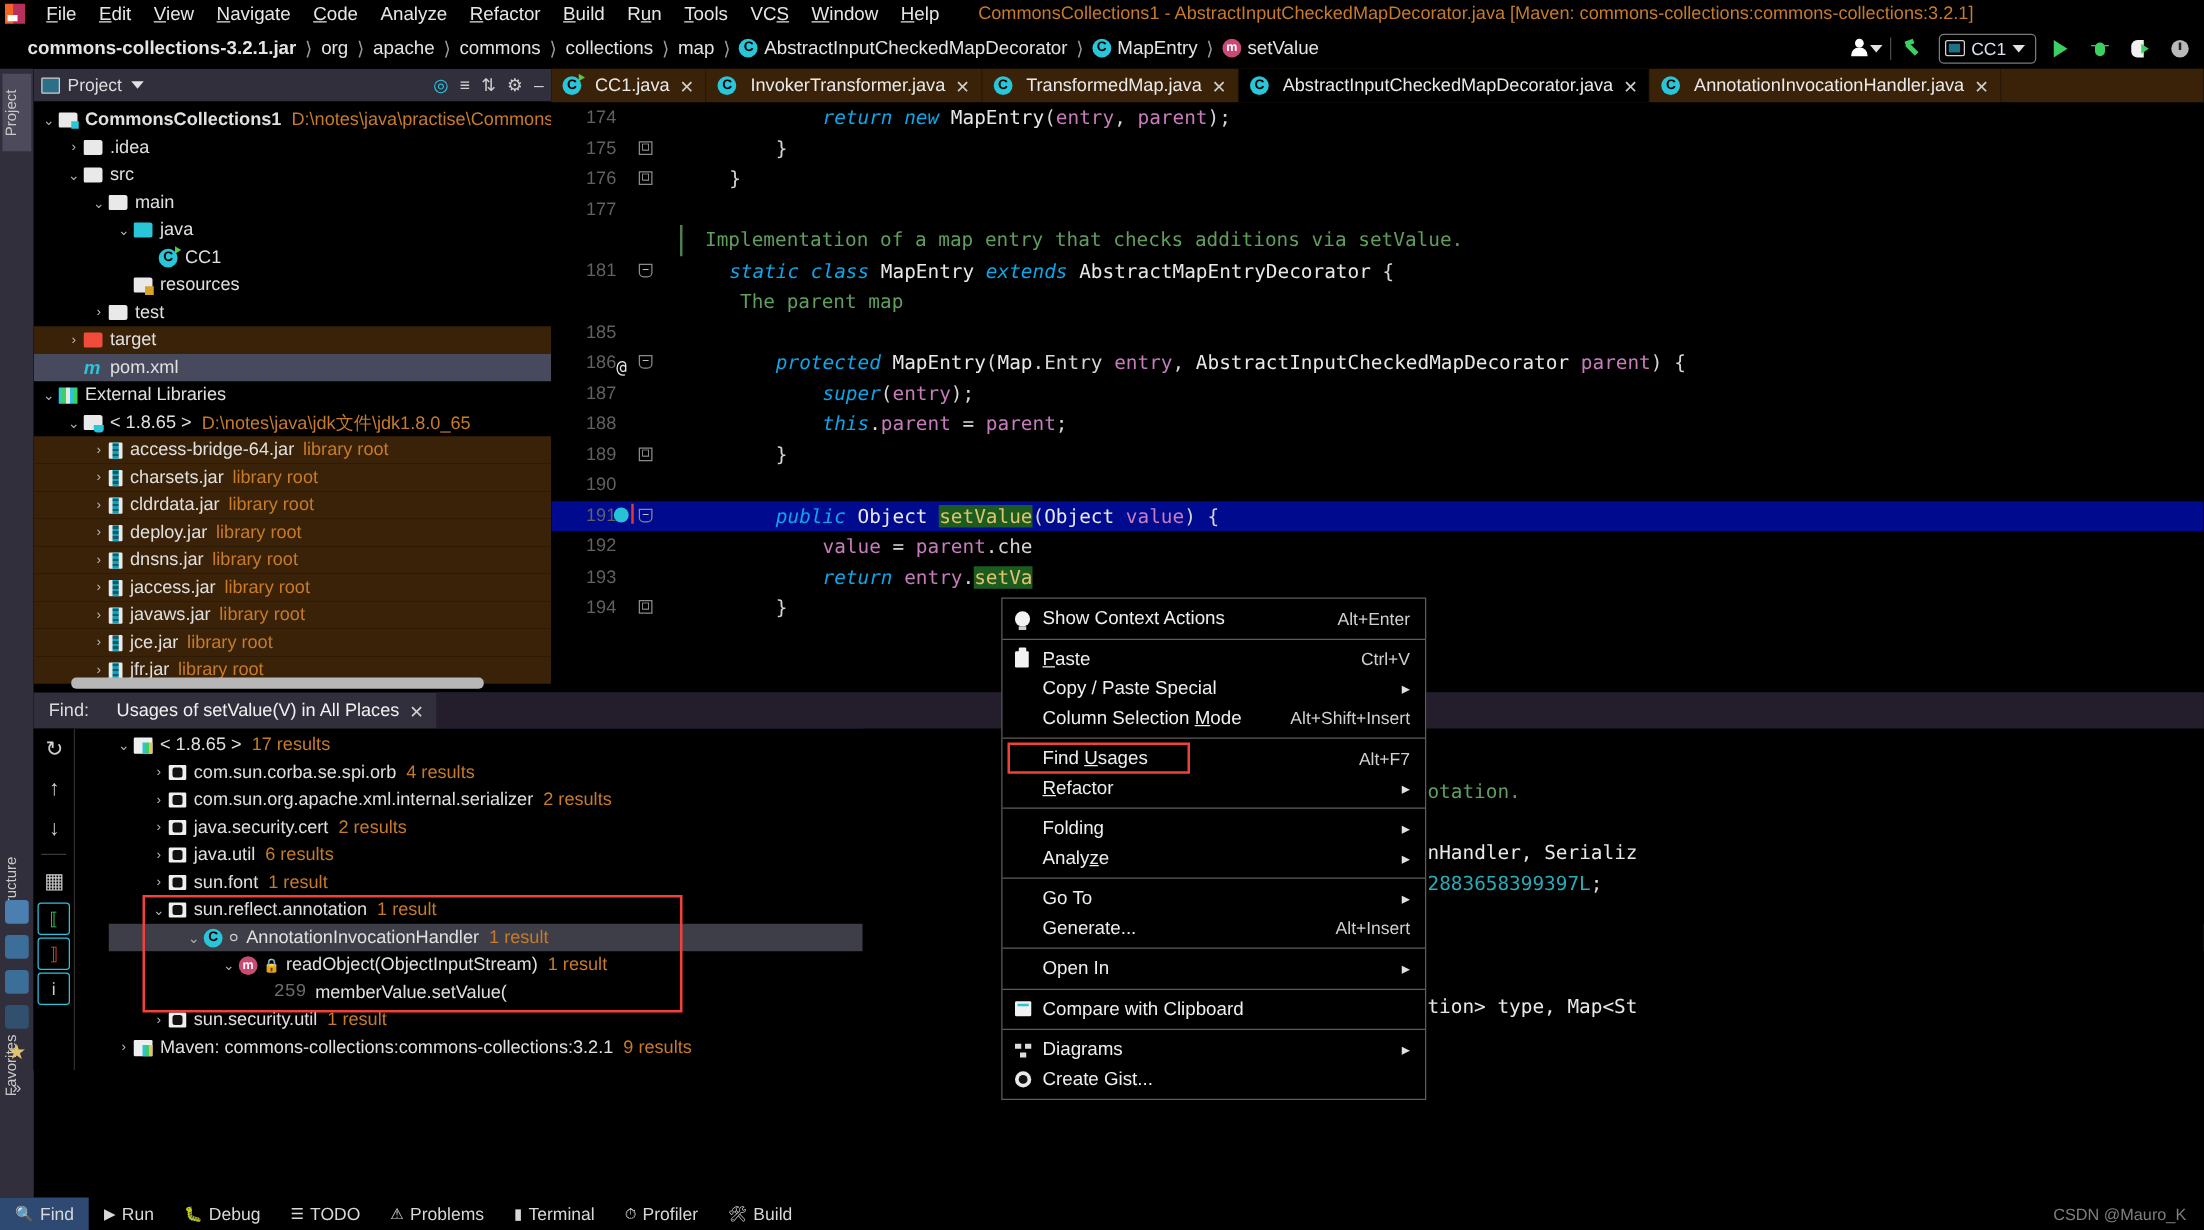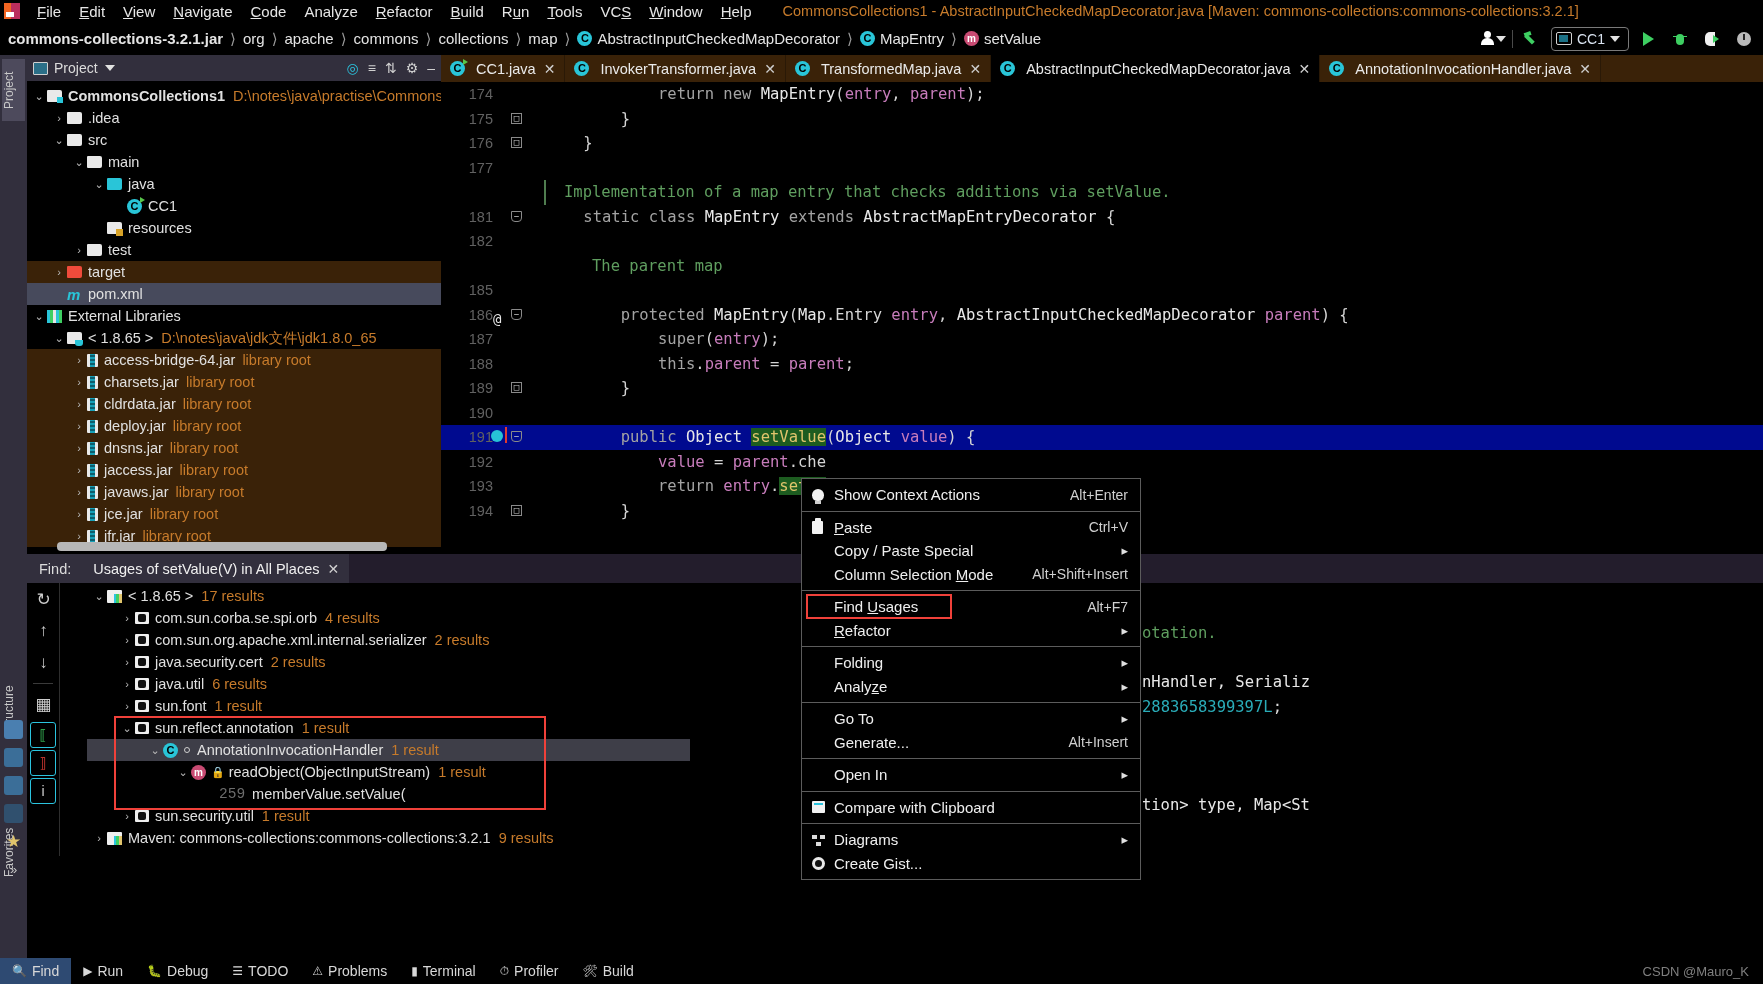"commons-collections-3.2.1.jar" .navbar { padding-left: 8px -> 22px }
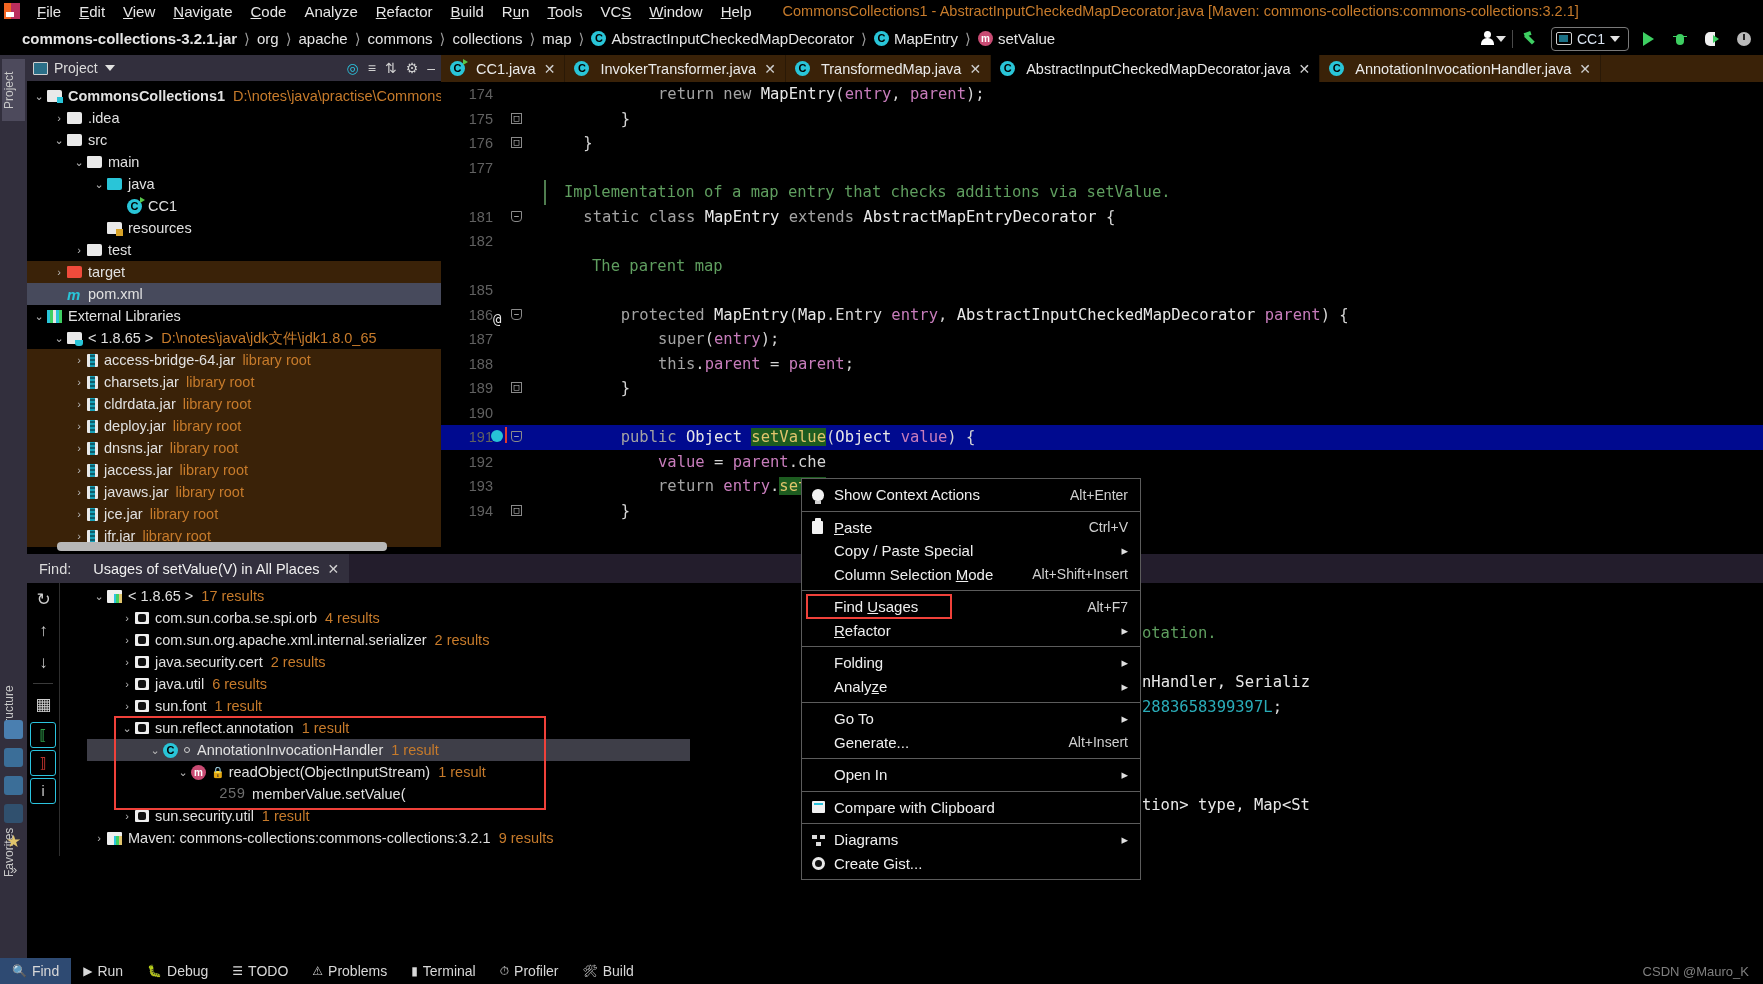"return" .kw { color: #a3a3a3 -> #0ea5e9; font-style: none -> italic }
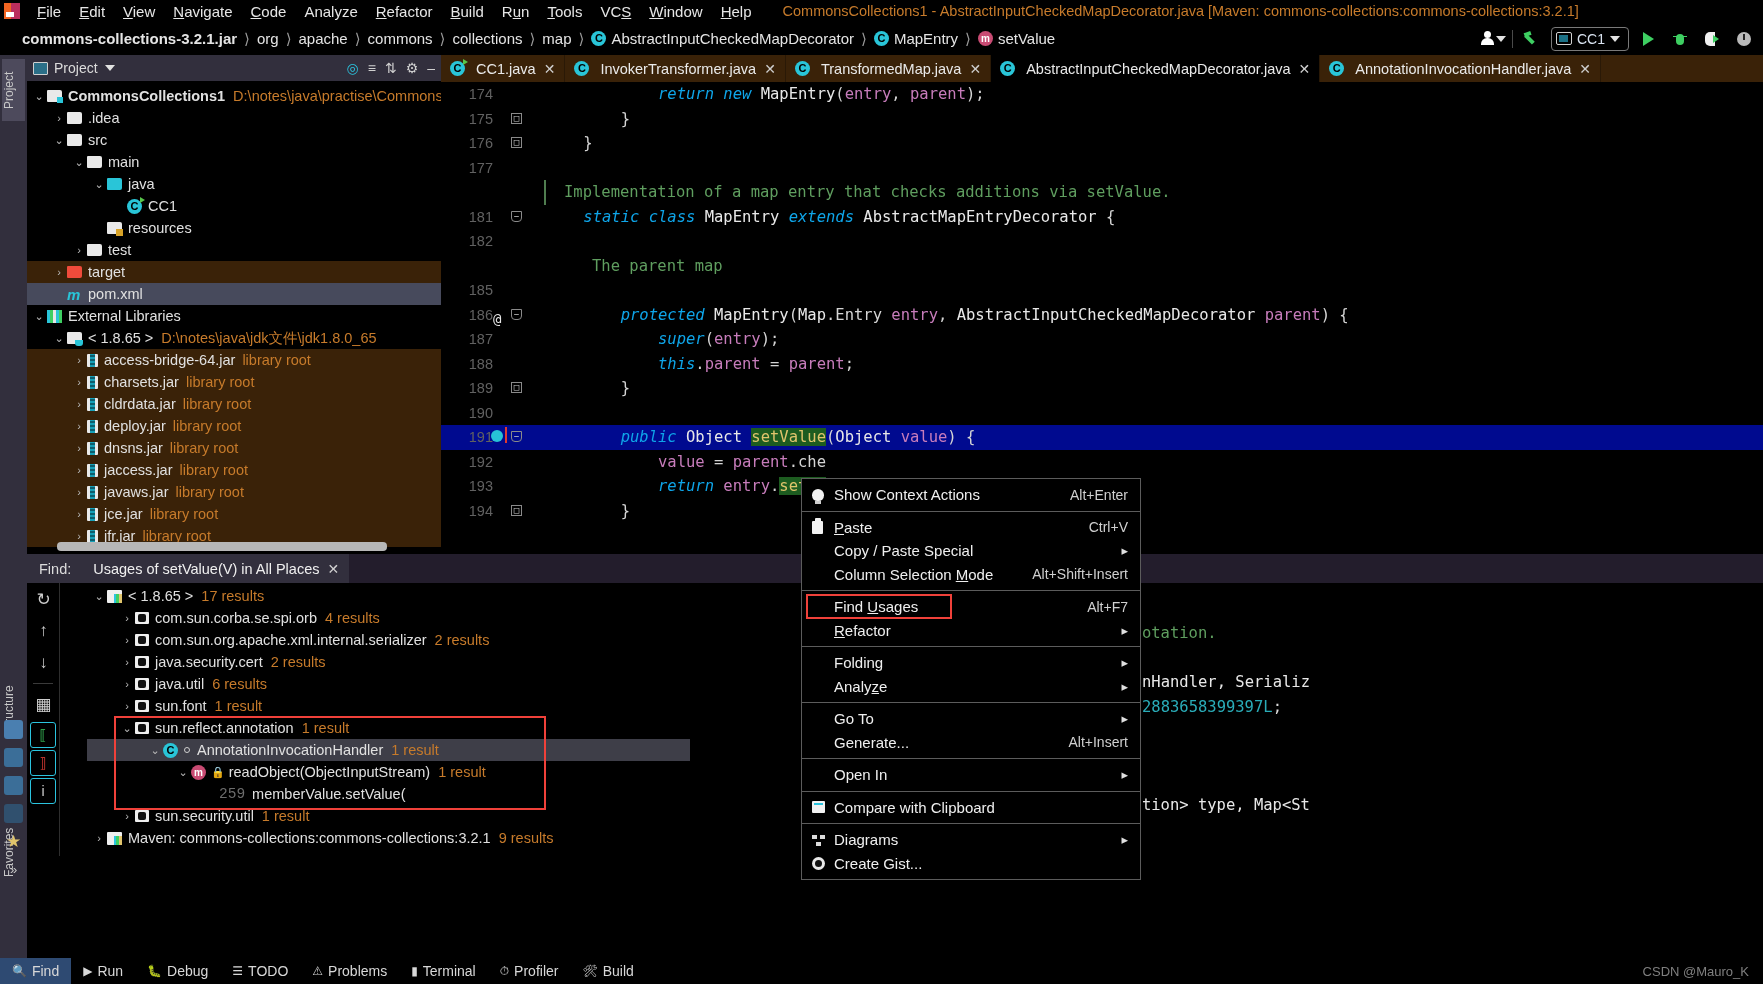"182" div.cline { html: <div><span>182</span><span><span></span></span><span></span></div> -> none }
